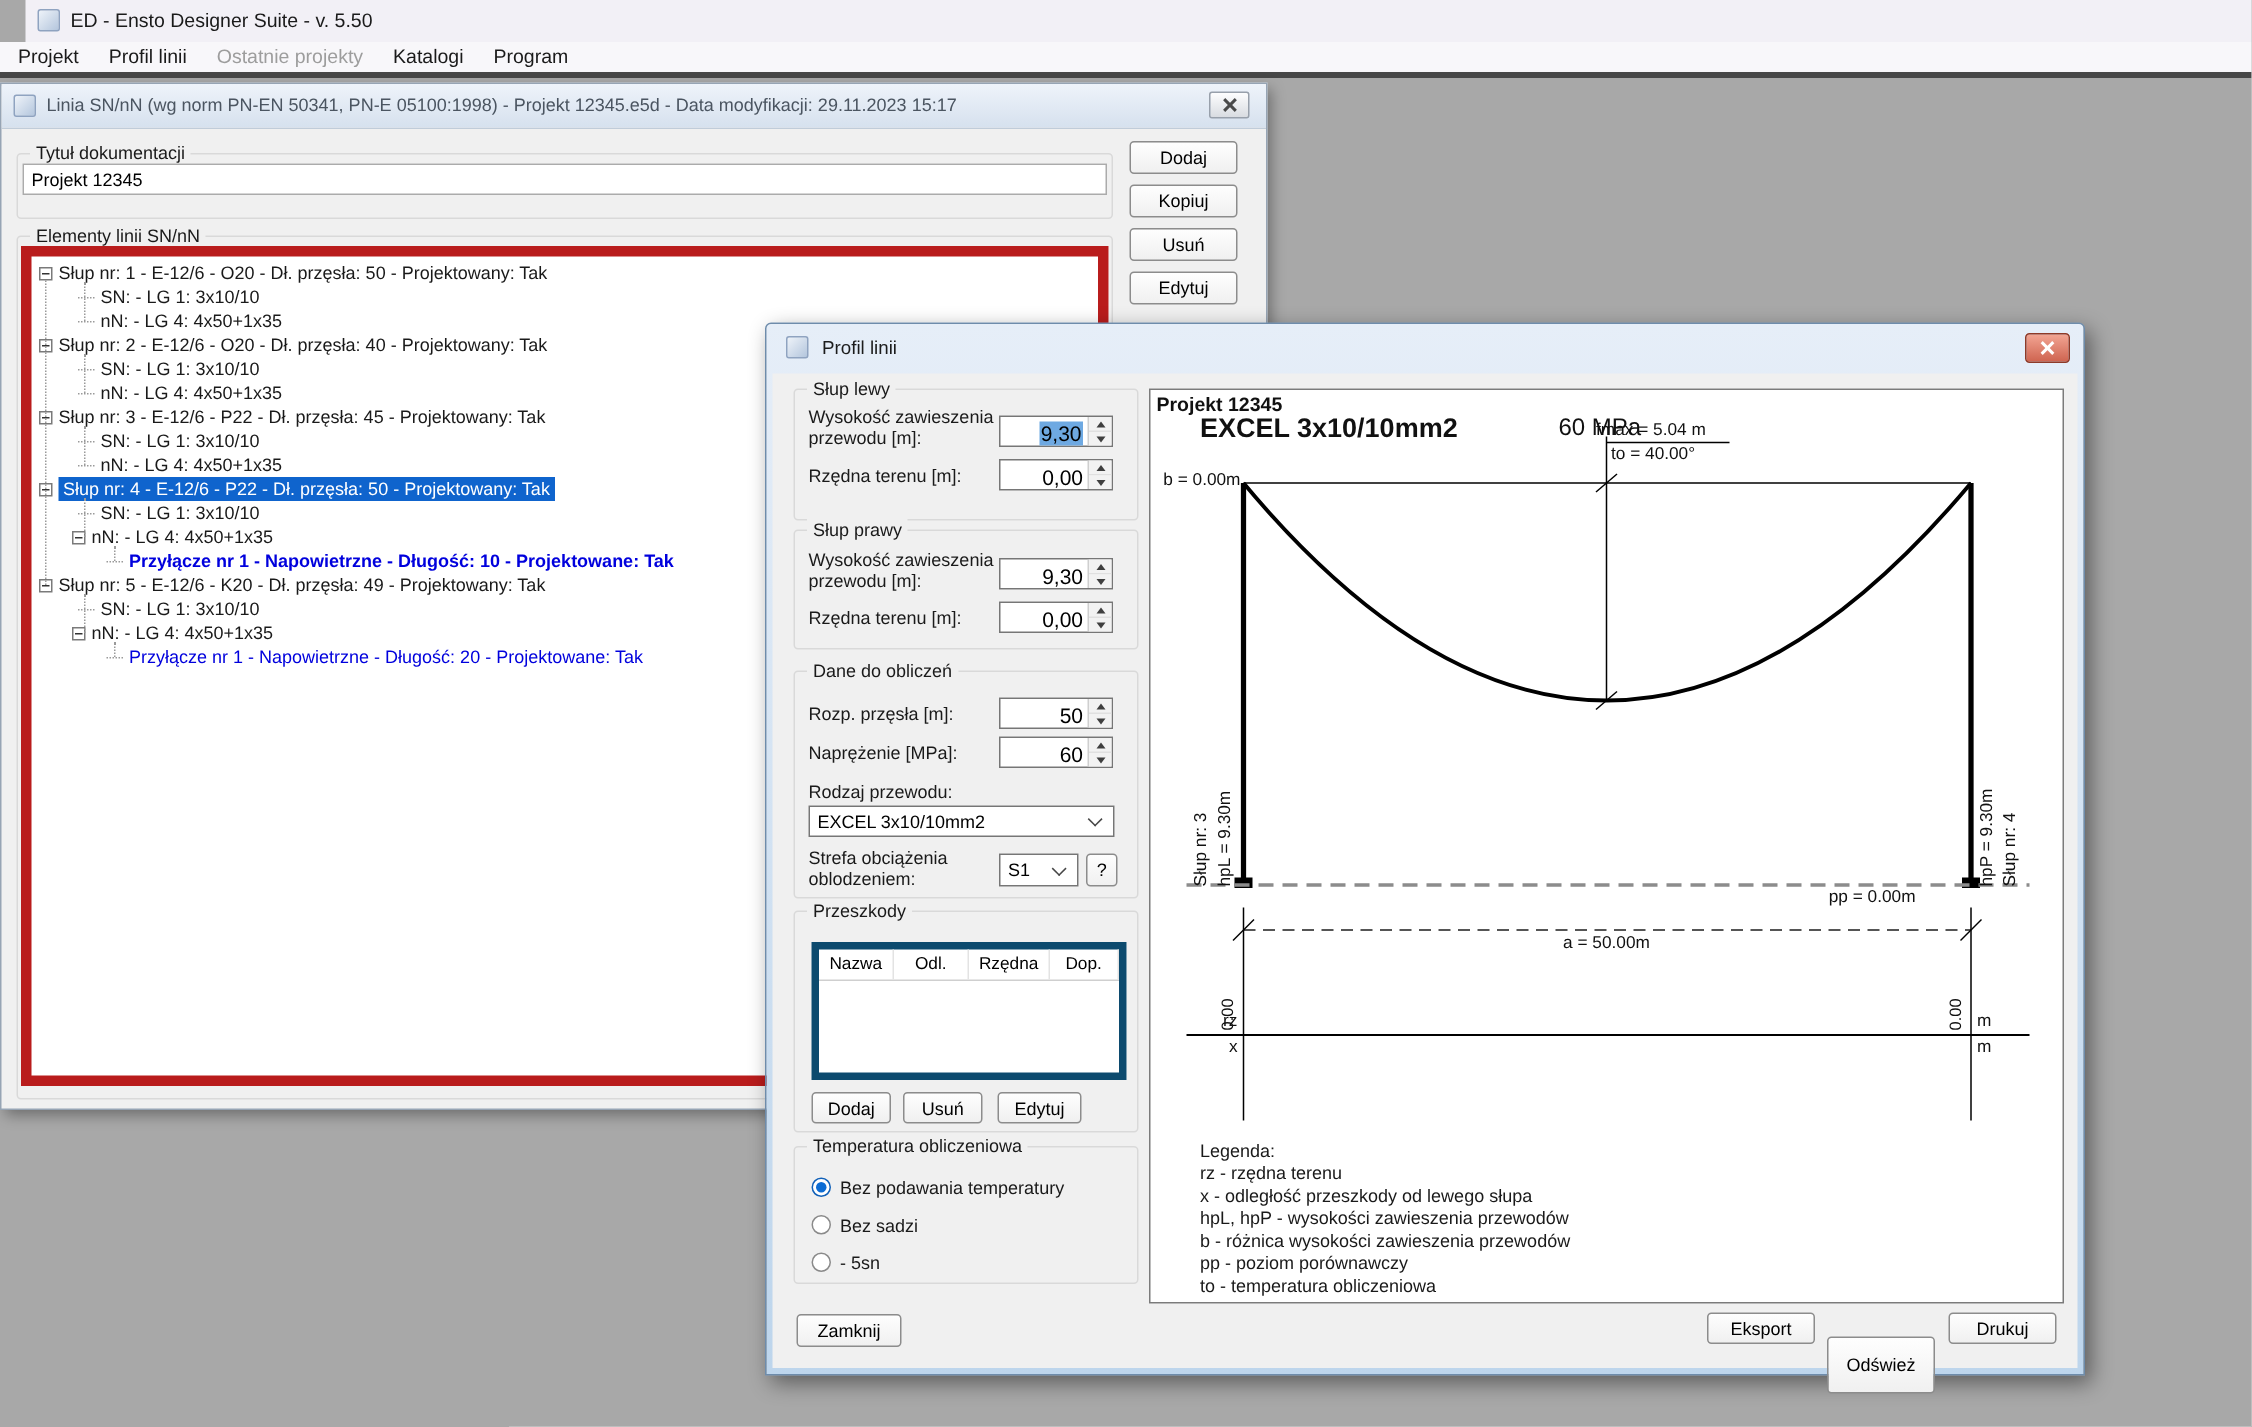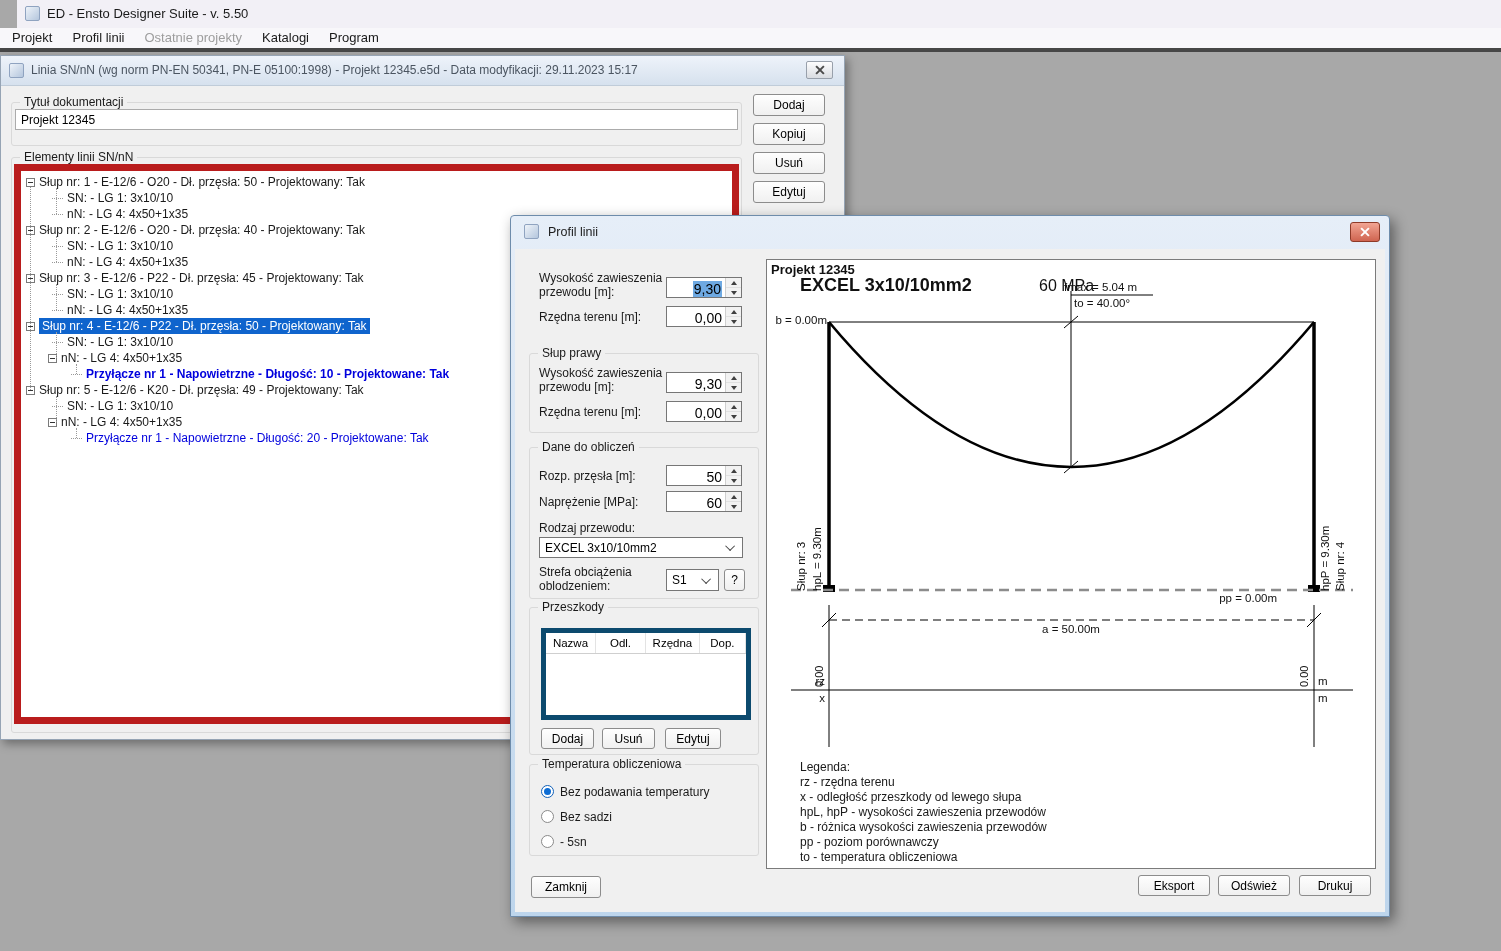"Słup lewy" div.grp { html: none -> <div> <span>Słup lewy</span> </div> }
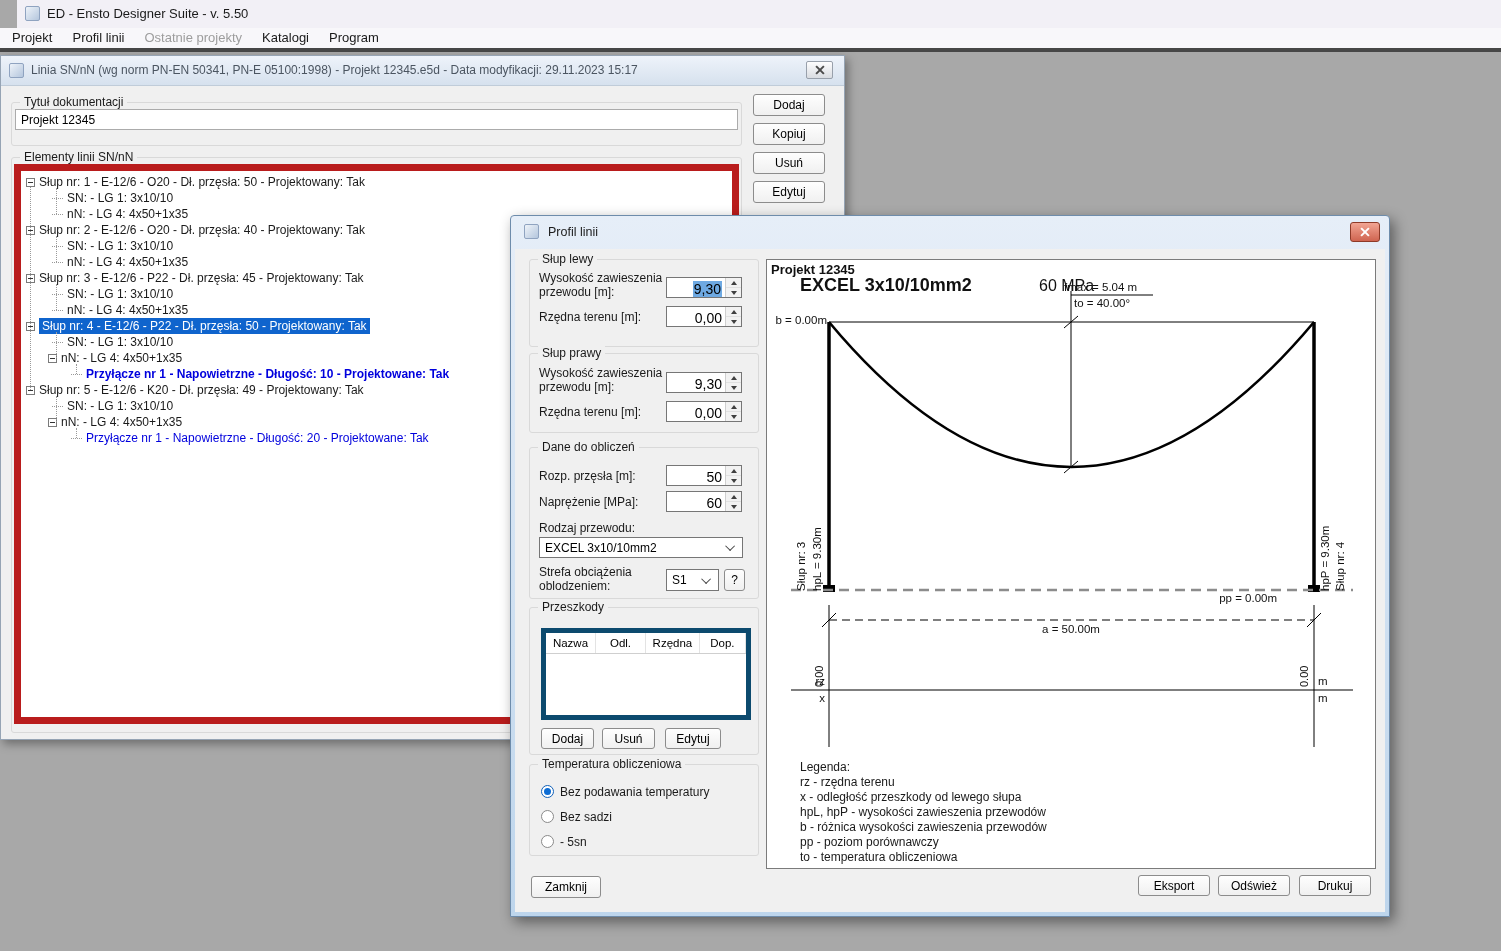"Odśwież" div.btn { height: 21px -> 38px; top: 626px -> 642px }
